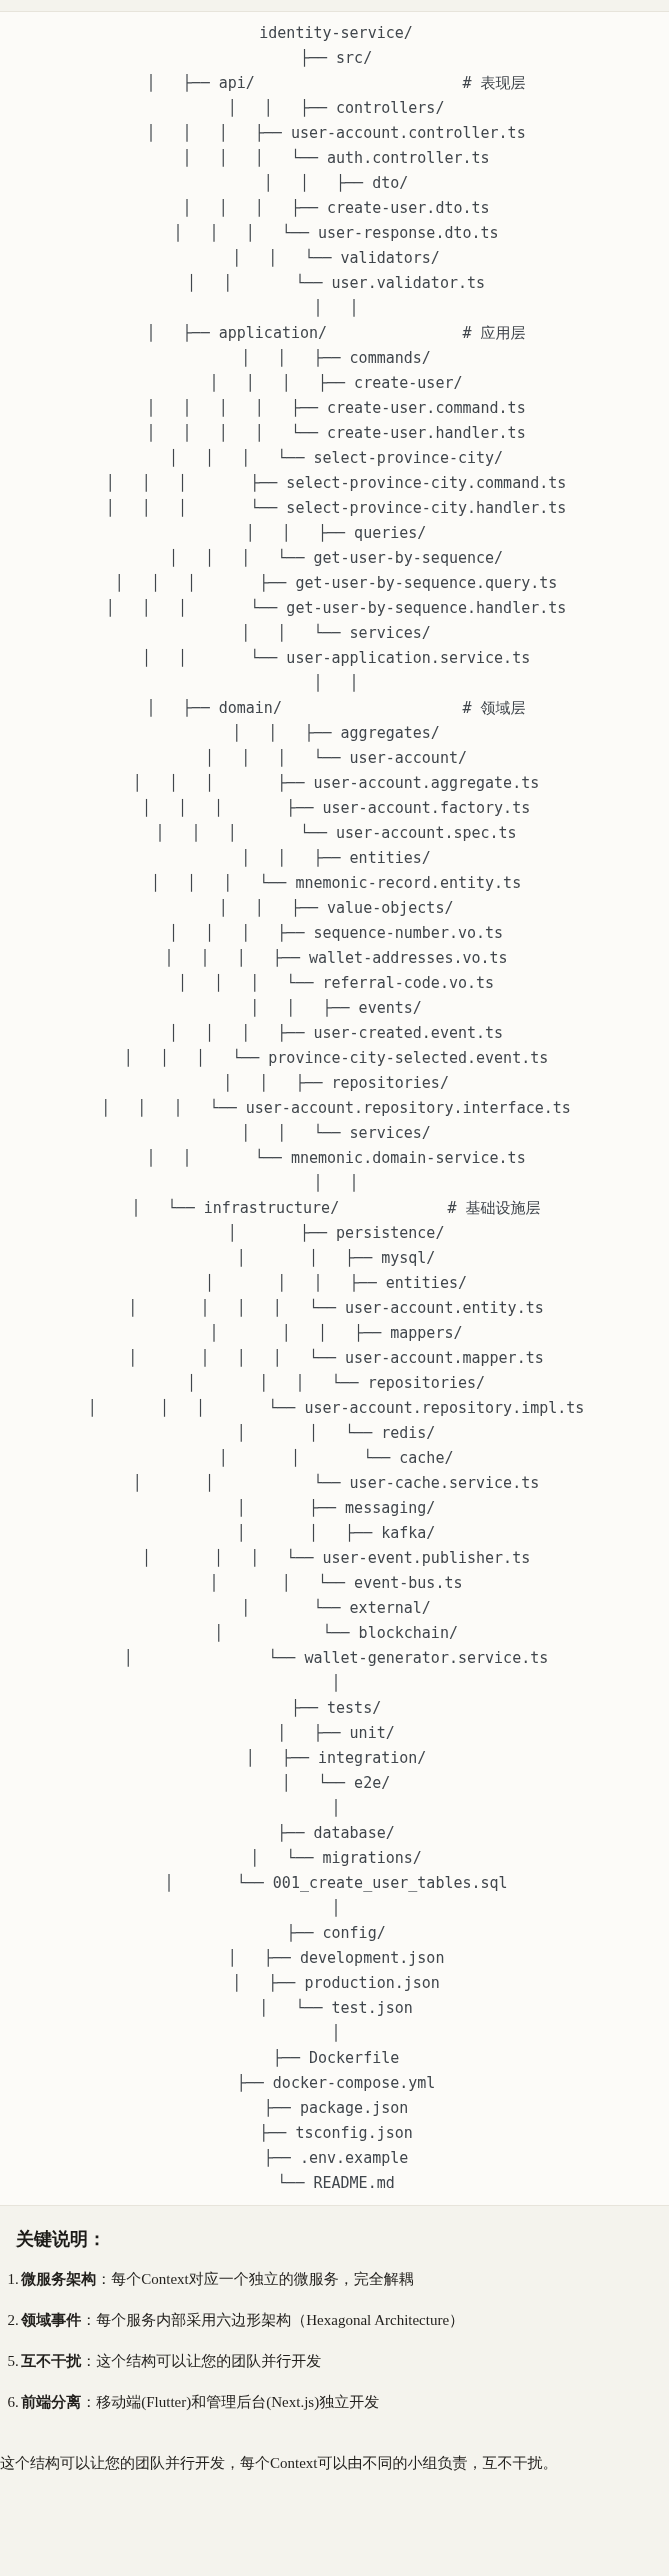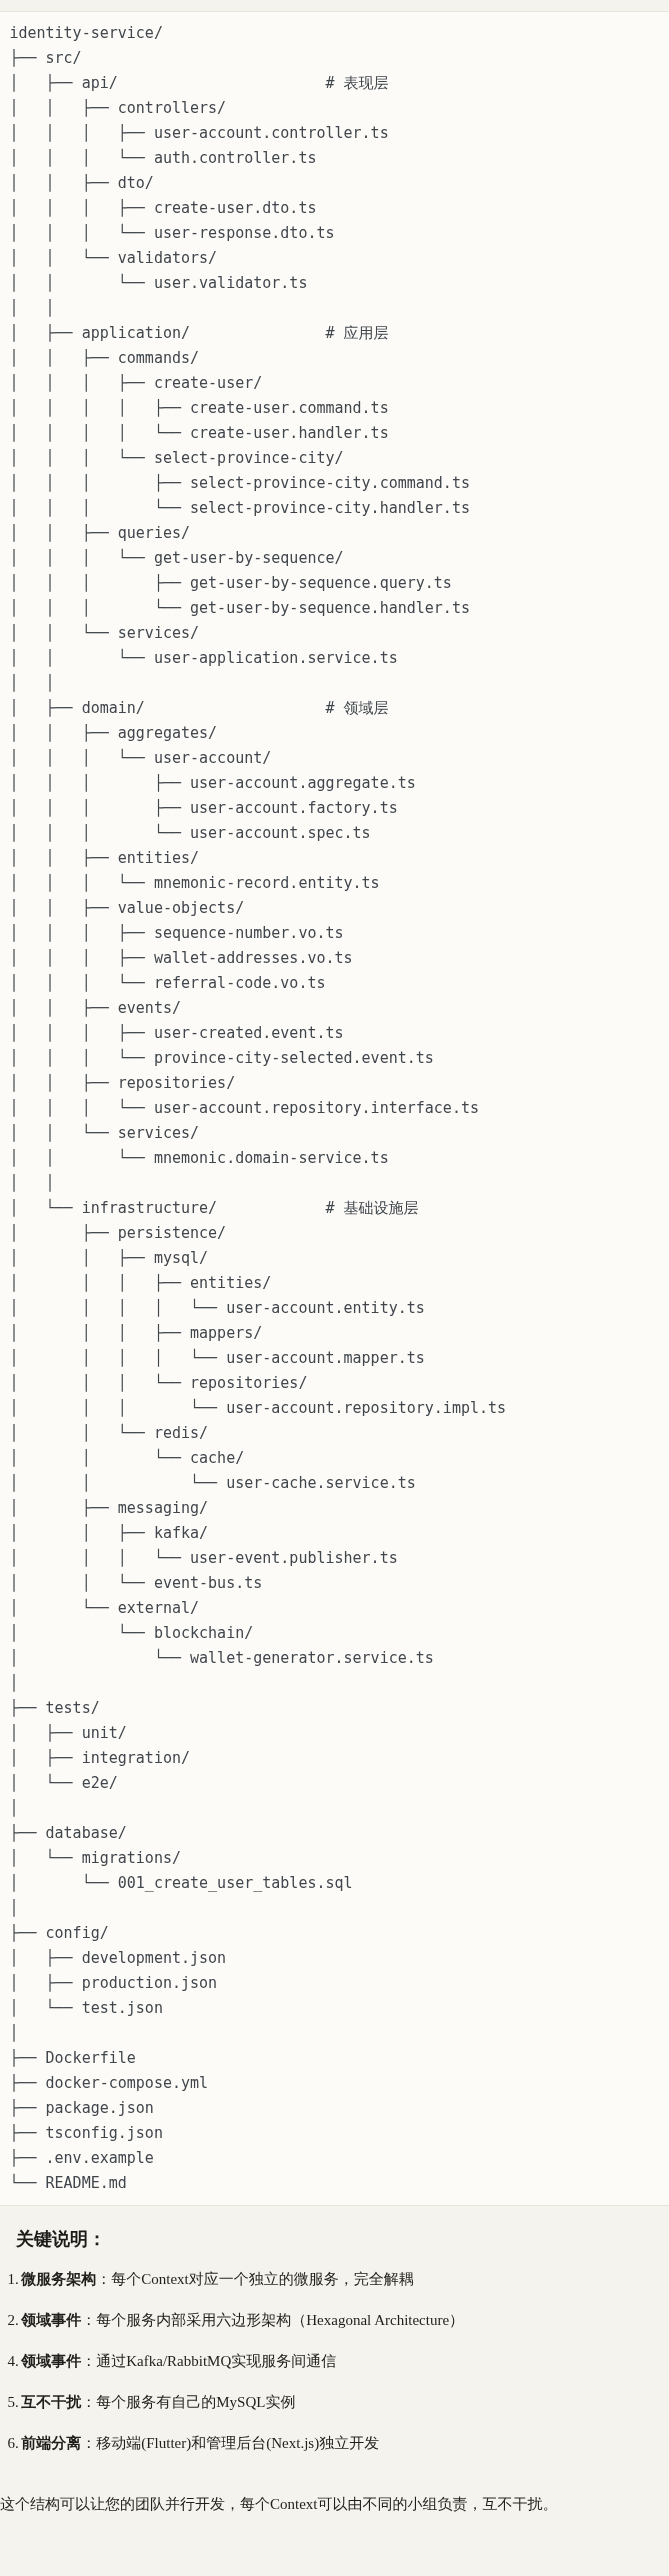"identity-service/" .code-block { text-align: none -> center }
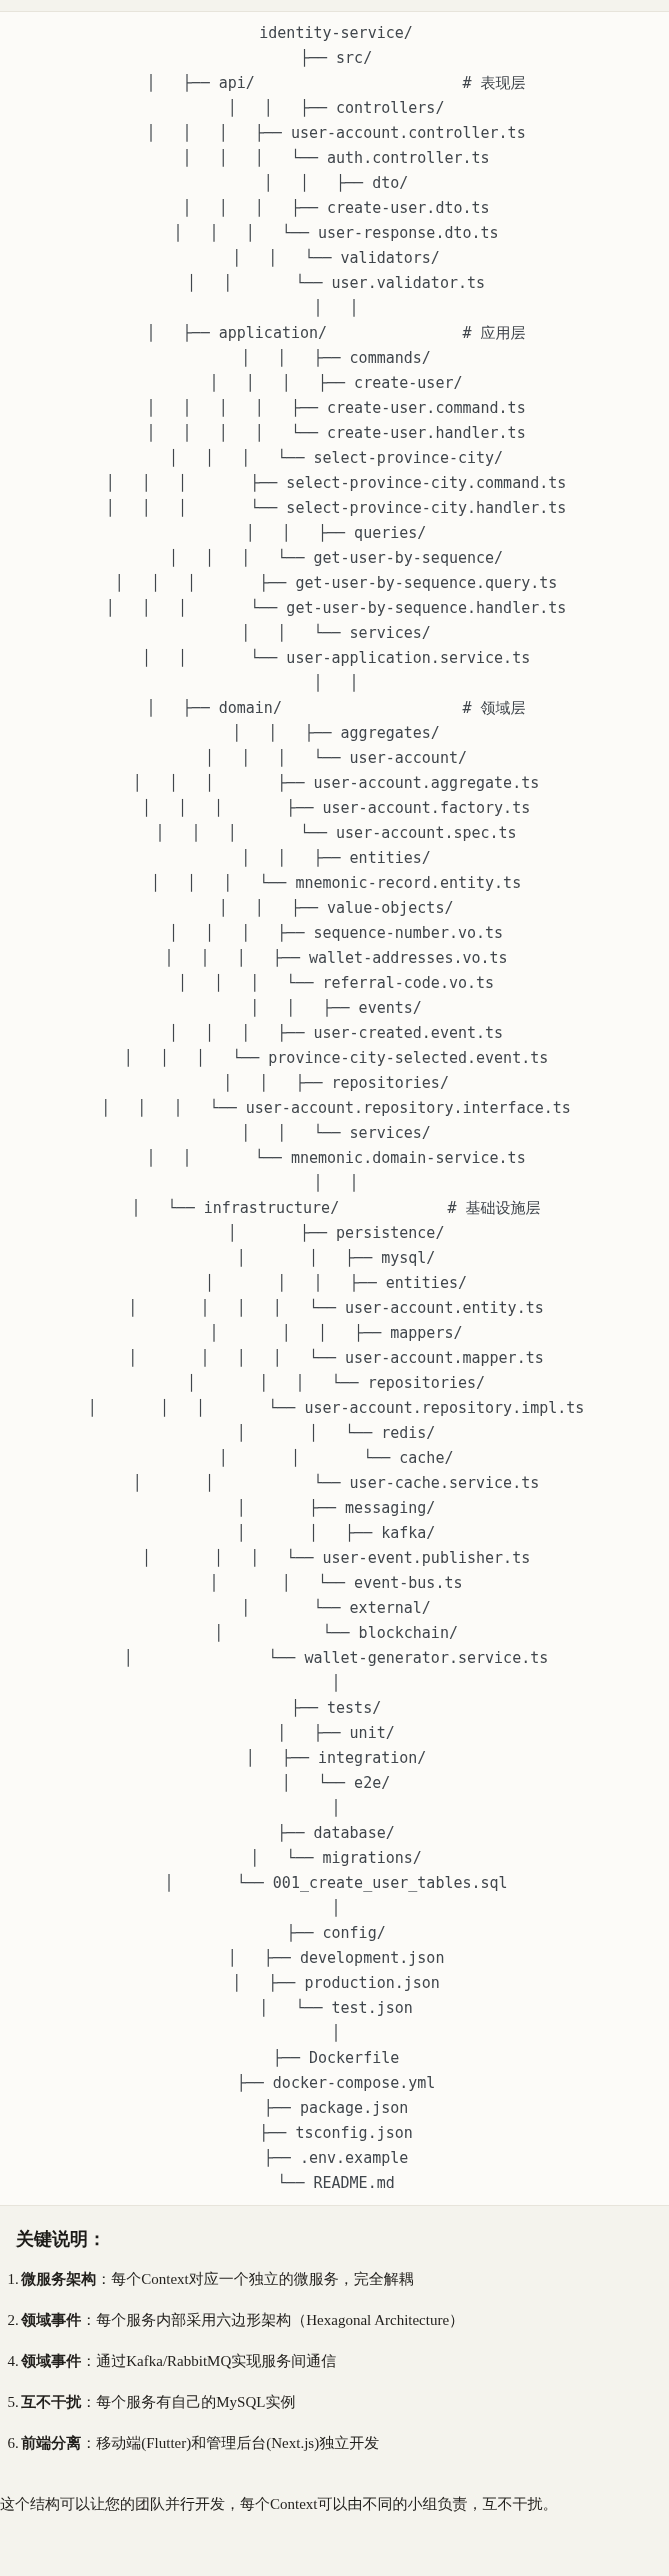"4. 领域事件：通过Kafka/RabbitMQ实现服务间通信" div.note-item { html: <div> <span>4.</span><span>领域事件</span><span>：通过Kafka/RabbitMQ实现服务间通信</span> </div> -> none }
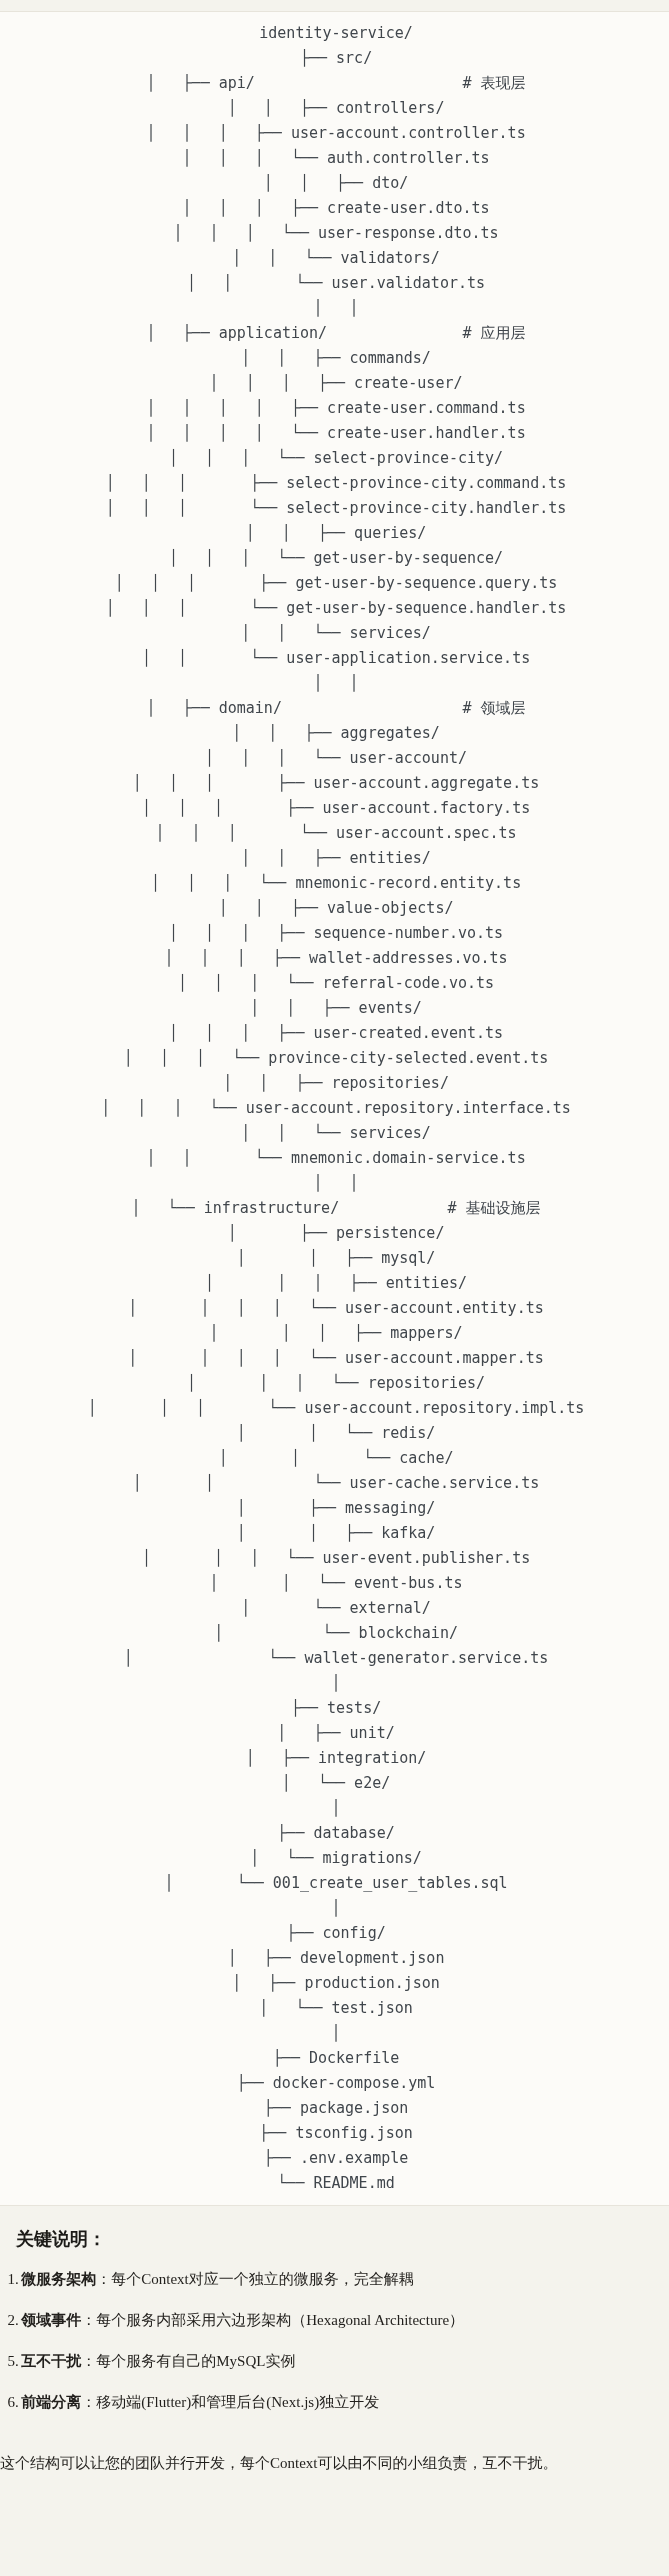"：每个服务有自己的MySQL实例" span.desc { text: 每个服务有自己的MySQL实例 -> 这个结构可以让您的团队并行开发 }
